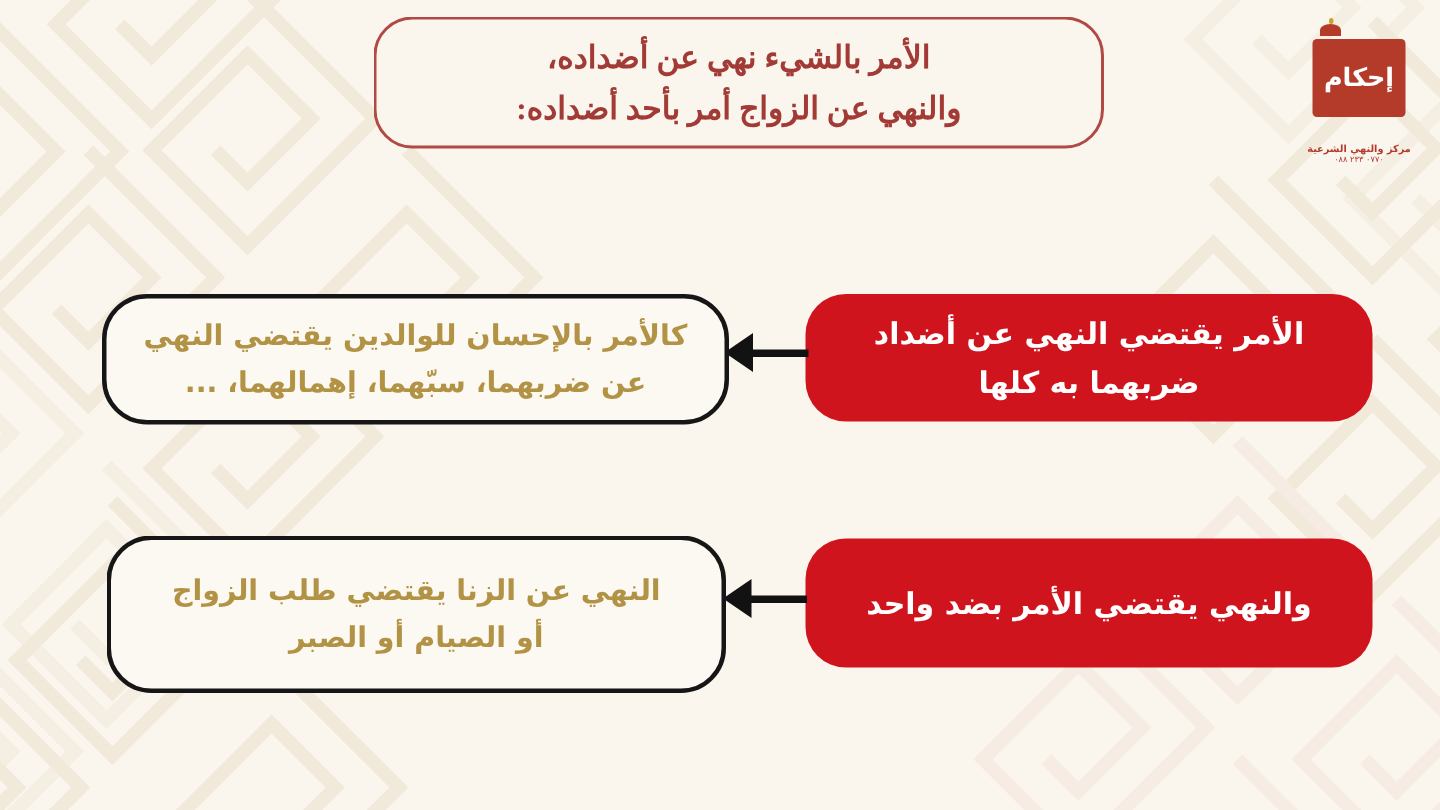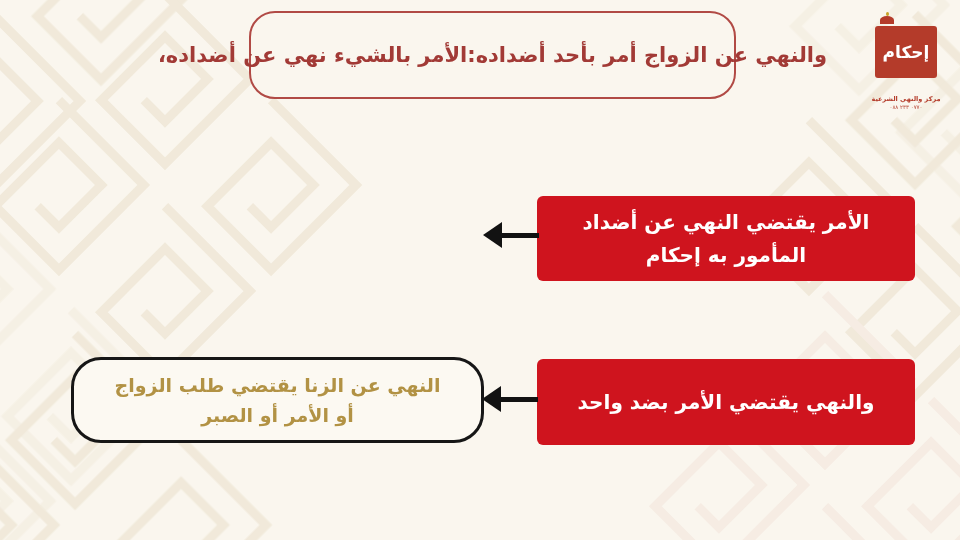"الأمر بالشيء نهي عن أضداده،" .title-box { flex-direction: row -> column; font-family: none -> Liberation Serif, serif }
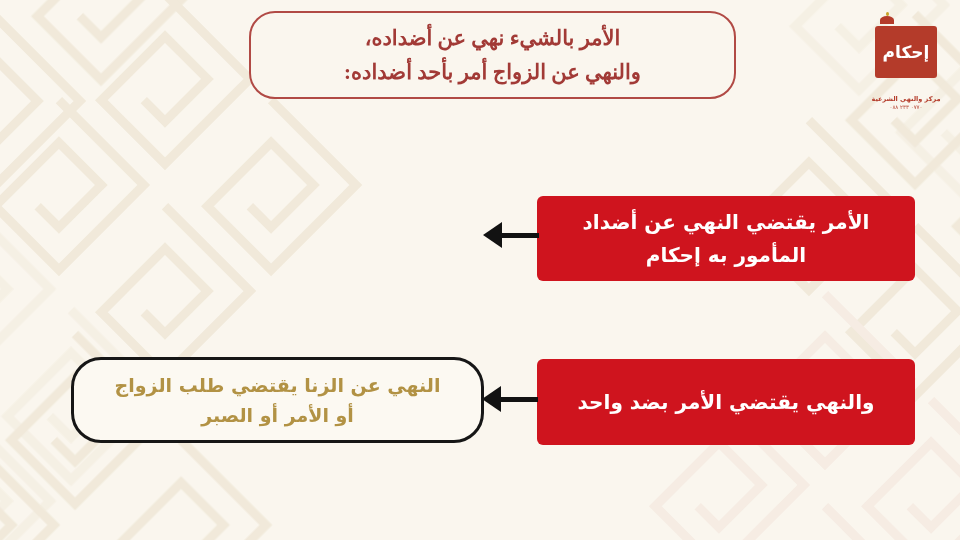"كالأمر بالإحسان للوالدين يقتضي النهي" div.example-box { html: none -> <div> <div>كالأمر بالإحسان للوالدين يقتضي النهي</div> <div>عن ضربهما، سبّهما، إهمالهما، ...</div> </div> }
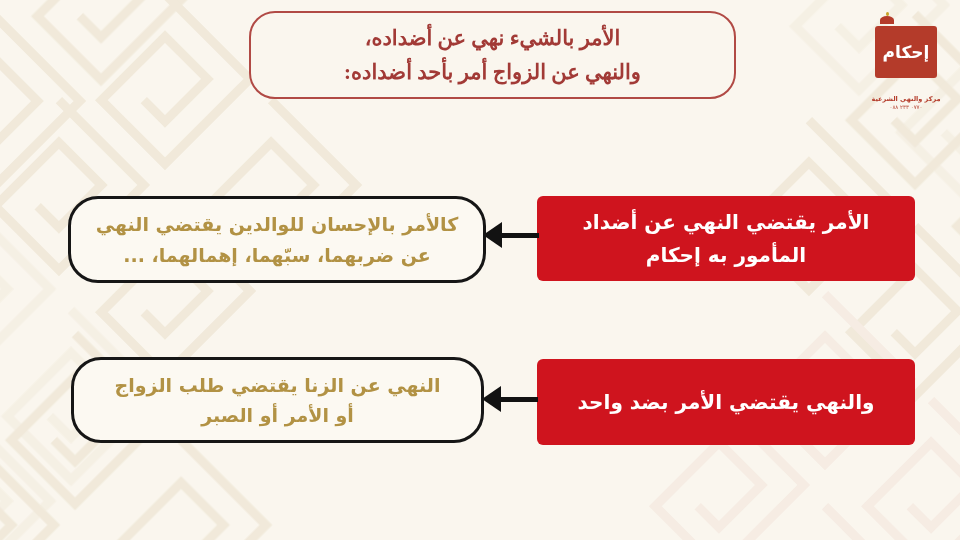"الأمر يقتضي النهي عن أضداد" .statement-box { border-radius: 6px -> 27px }
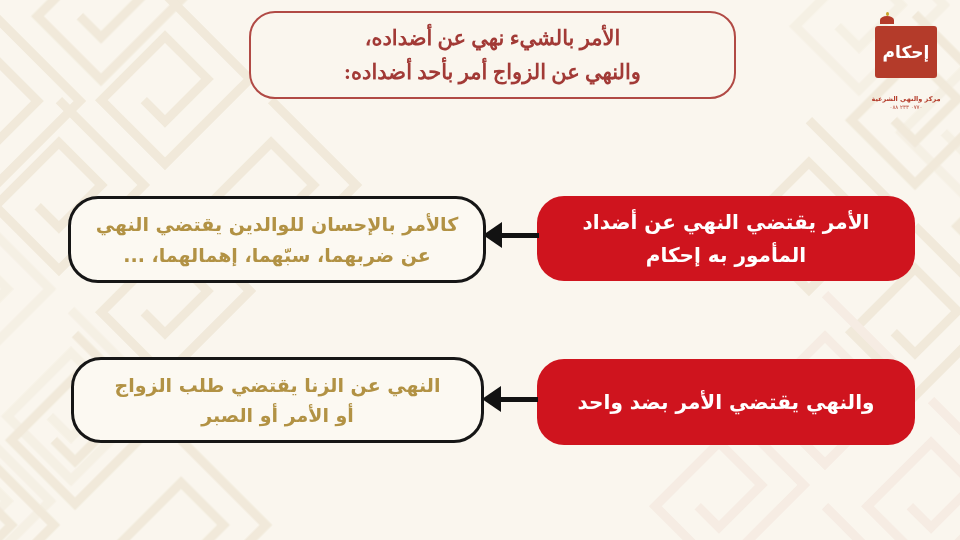"المأمور به إحكام" div.statement-line { text: المأمور به إحكام -> ضربهما به كلها }
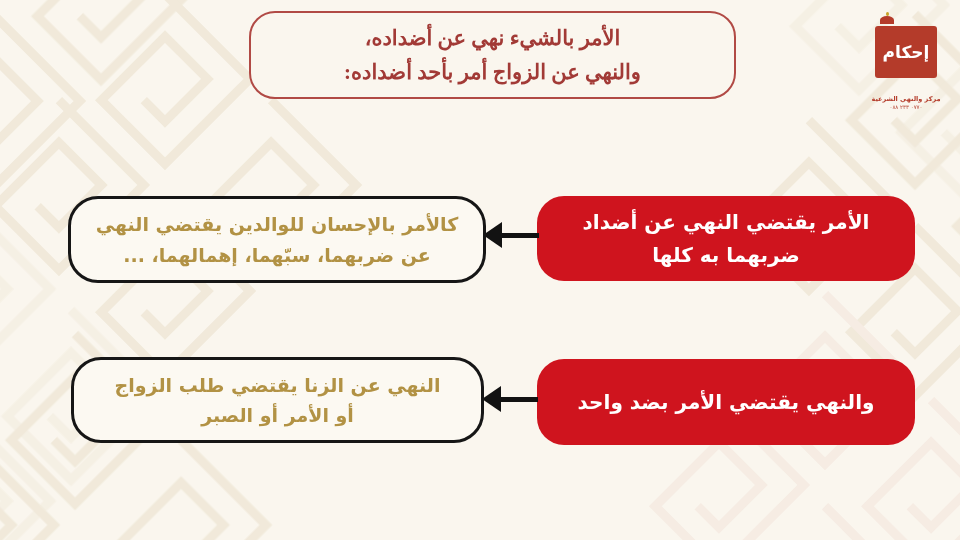"النهي عن الزنا يقتضي طلب" #example-2 { height: 86px -> 105px }
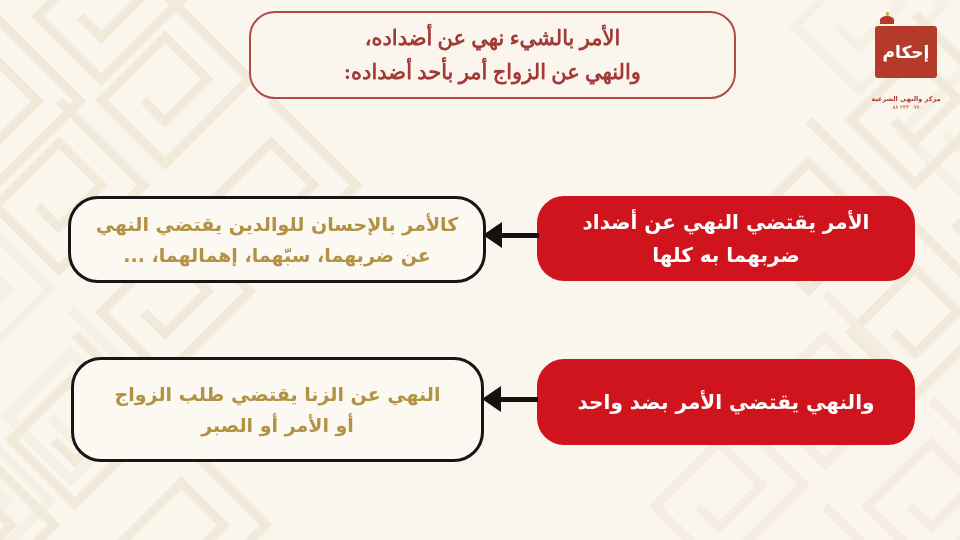"أو الأمر أو الصبر" div.example-line { text: الأمر -> الصيام }
